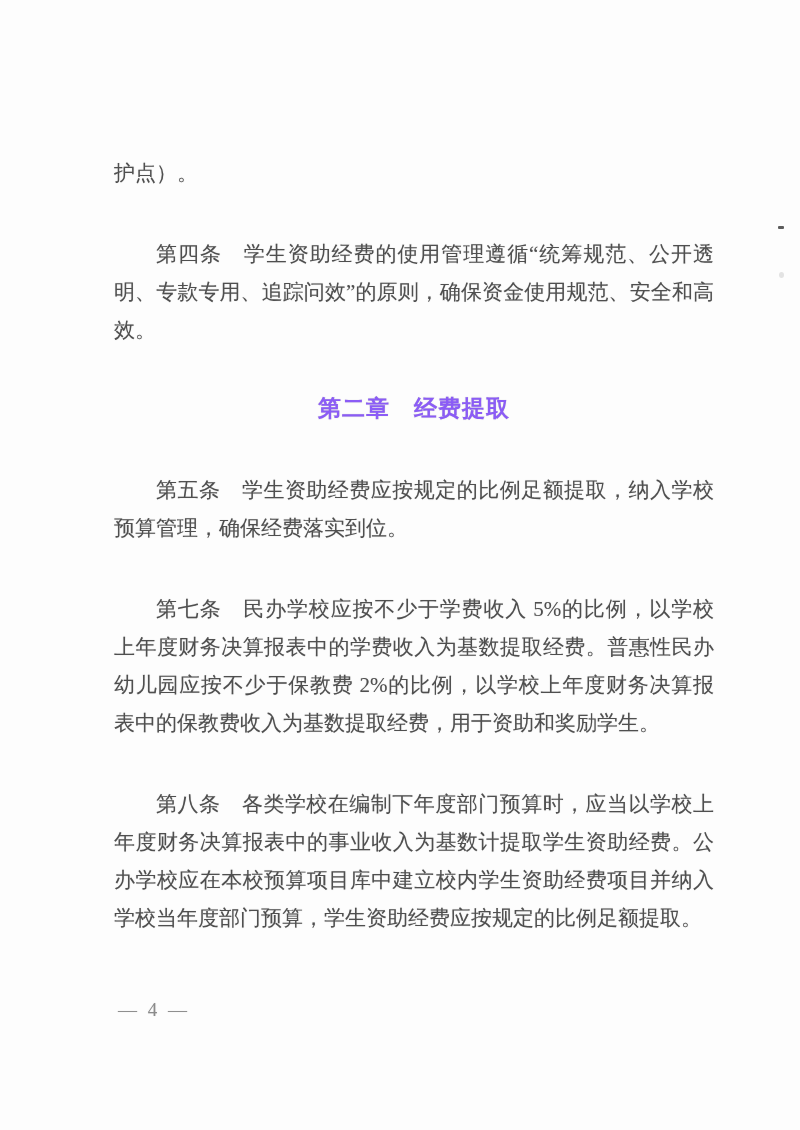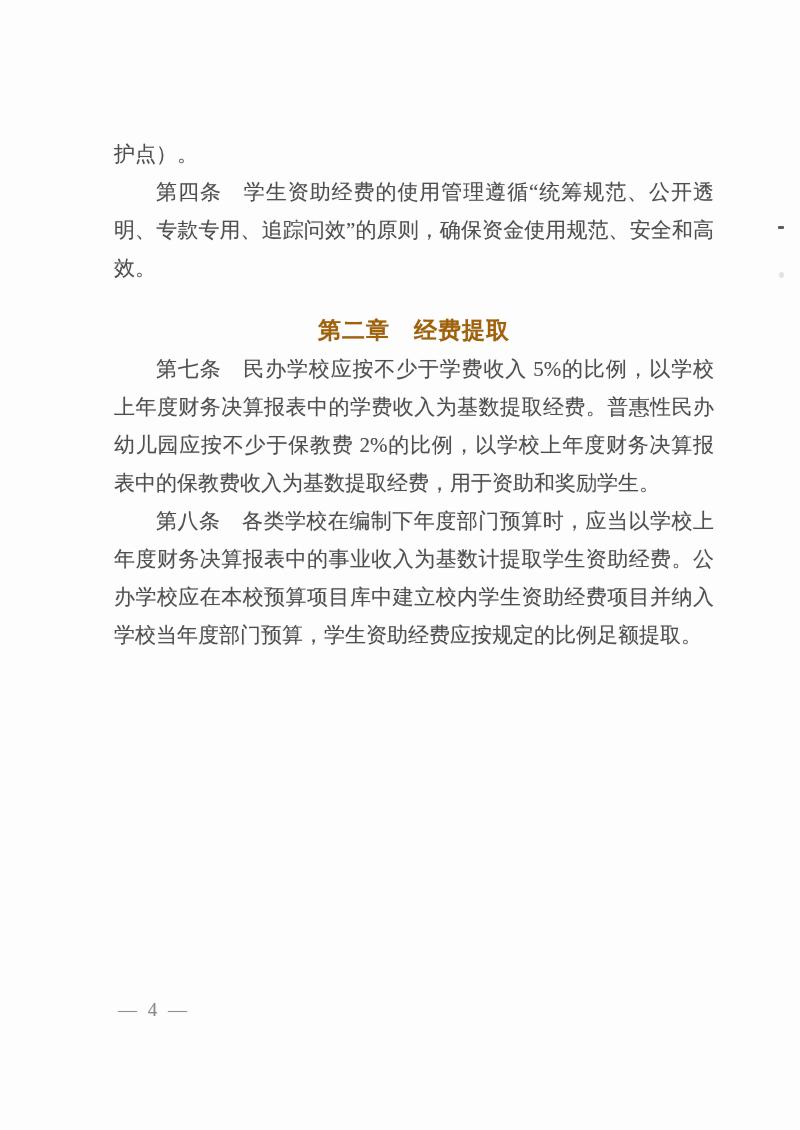"护点）。" .content { top: 135px -> 154px }
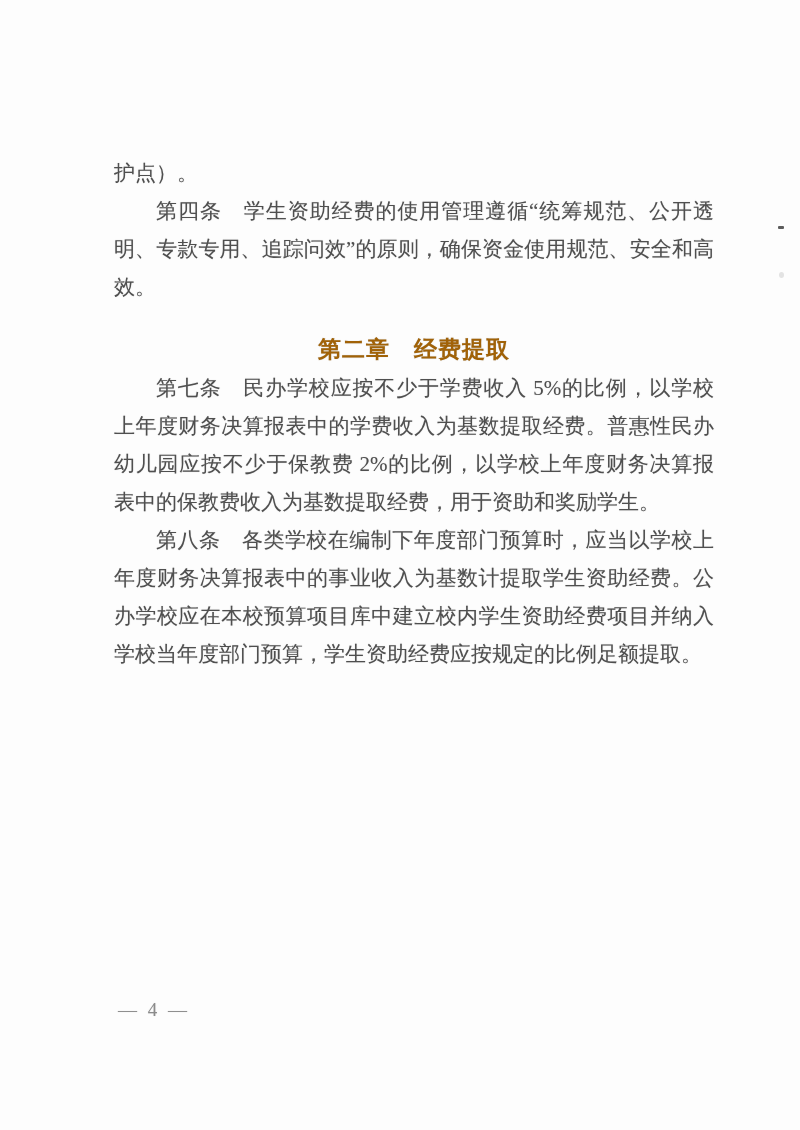"第四条" .para { margin-top: none -> 43px }
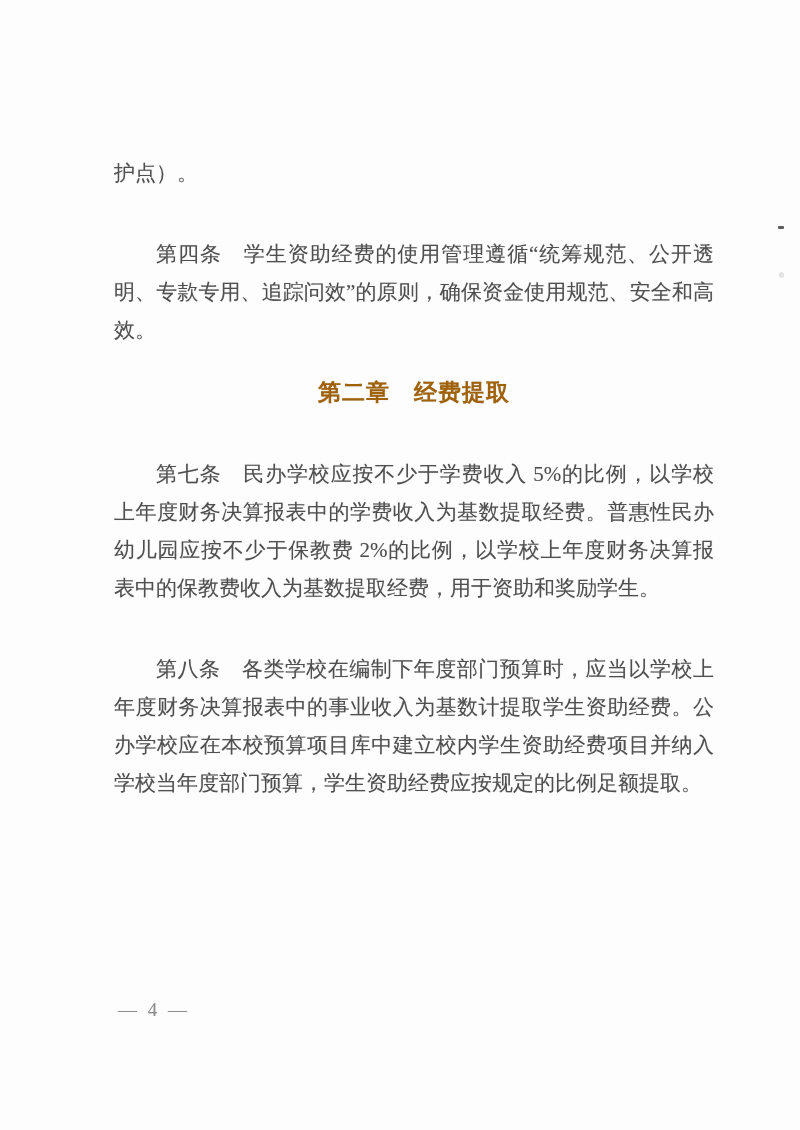"第二章 经费提取" .chapter { color: #a16207 -> #8b5cf6; margin-top: 23px -> 39px }
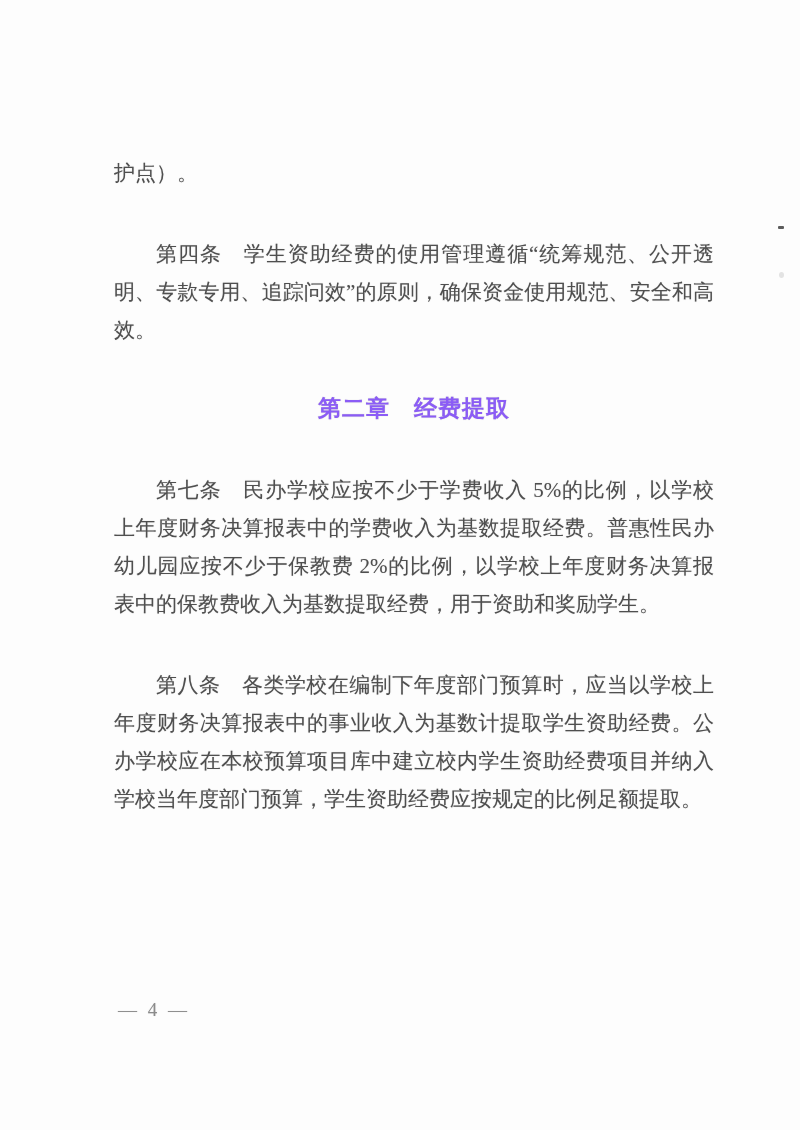"第五条 学生资助经费应按规定的比例足额提取，纳入学校预算管理，确保经费落实到位。" p.para { html: none -> <p>第五条 学生资助经费应按规定的比例足额提取，纳入学校预算管理，确保经费落实到位。</p> }
